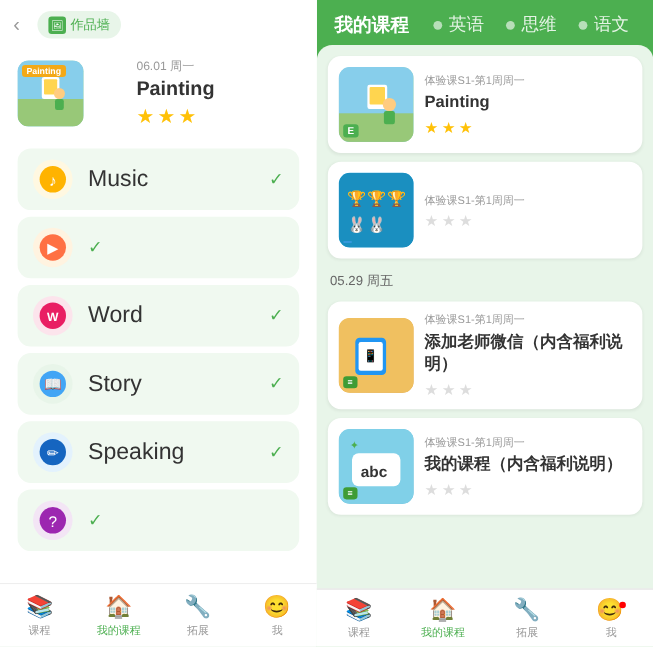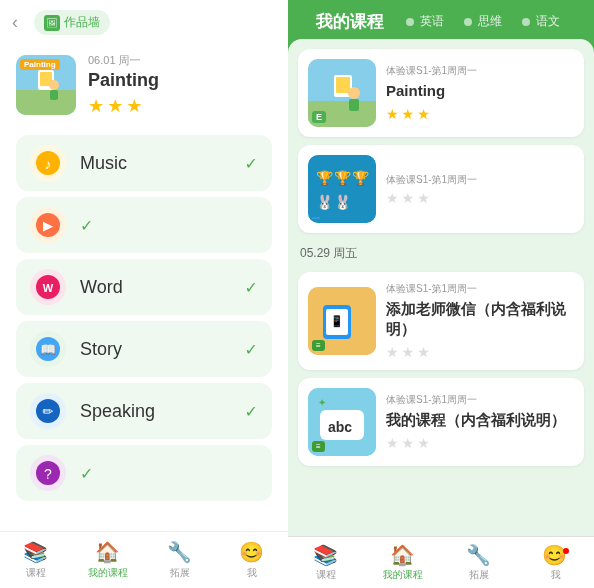"英语" .right-tab { font-size: 12px -> 16px }
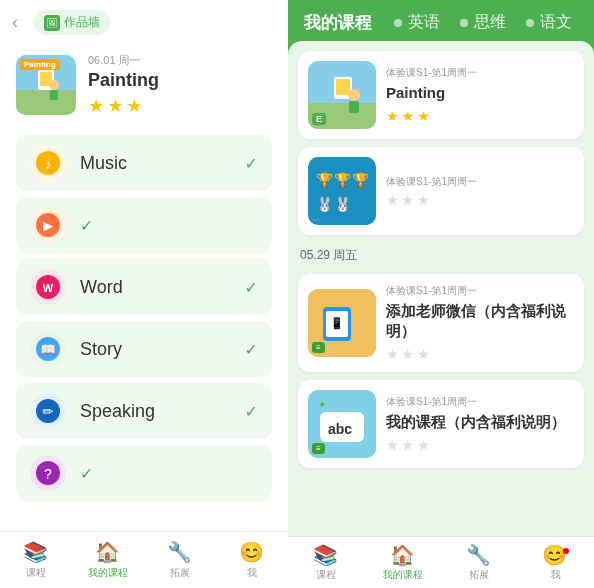"06.01 周一" .featured-info { margin-left: none -> 36px }
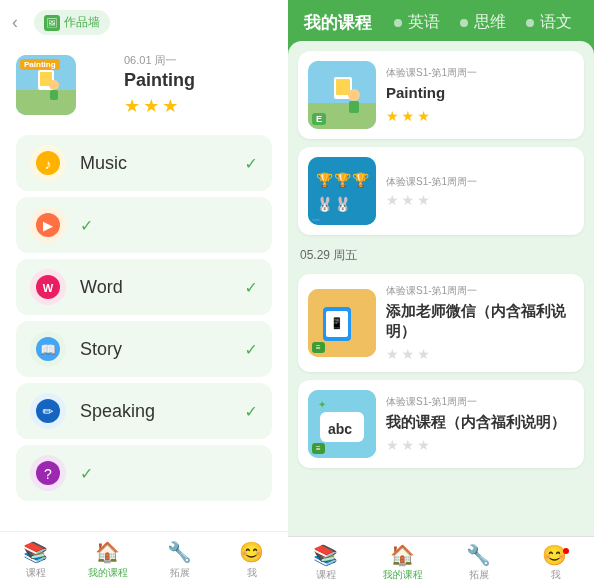"Music" .menu-item-label { font-size: 18px -> 21px }
